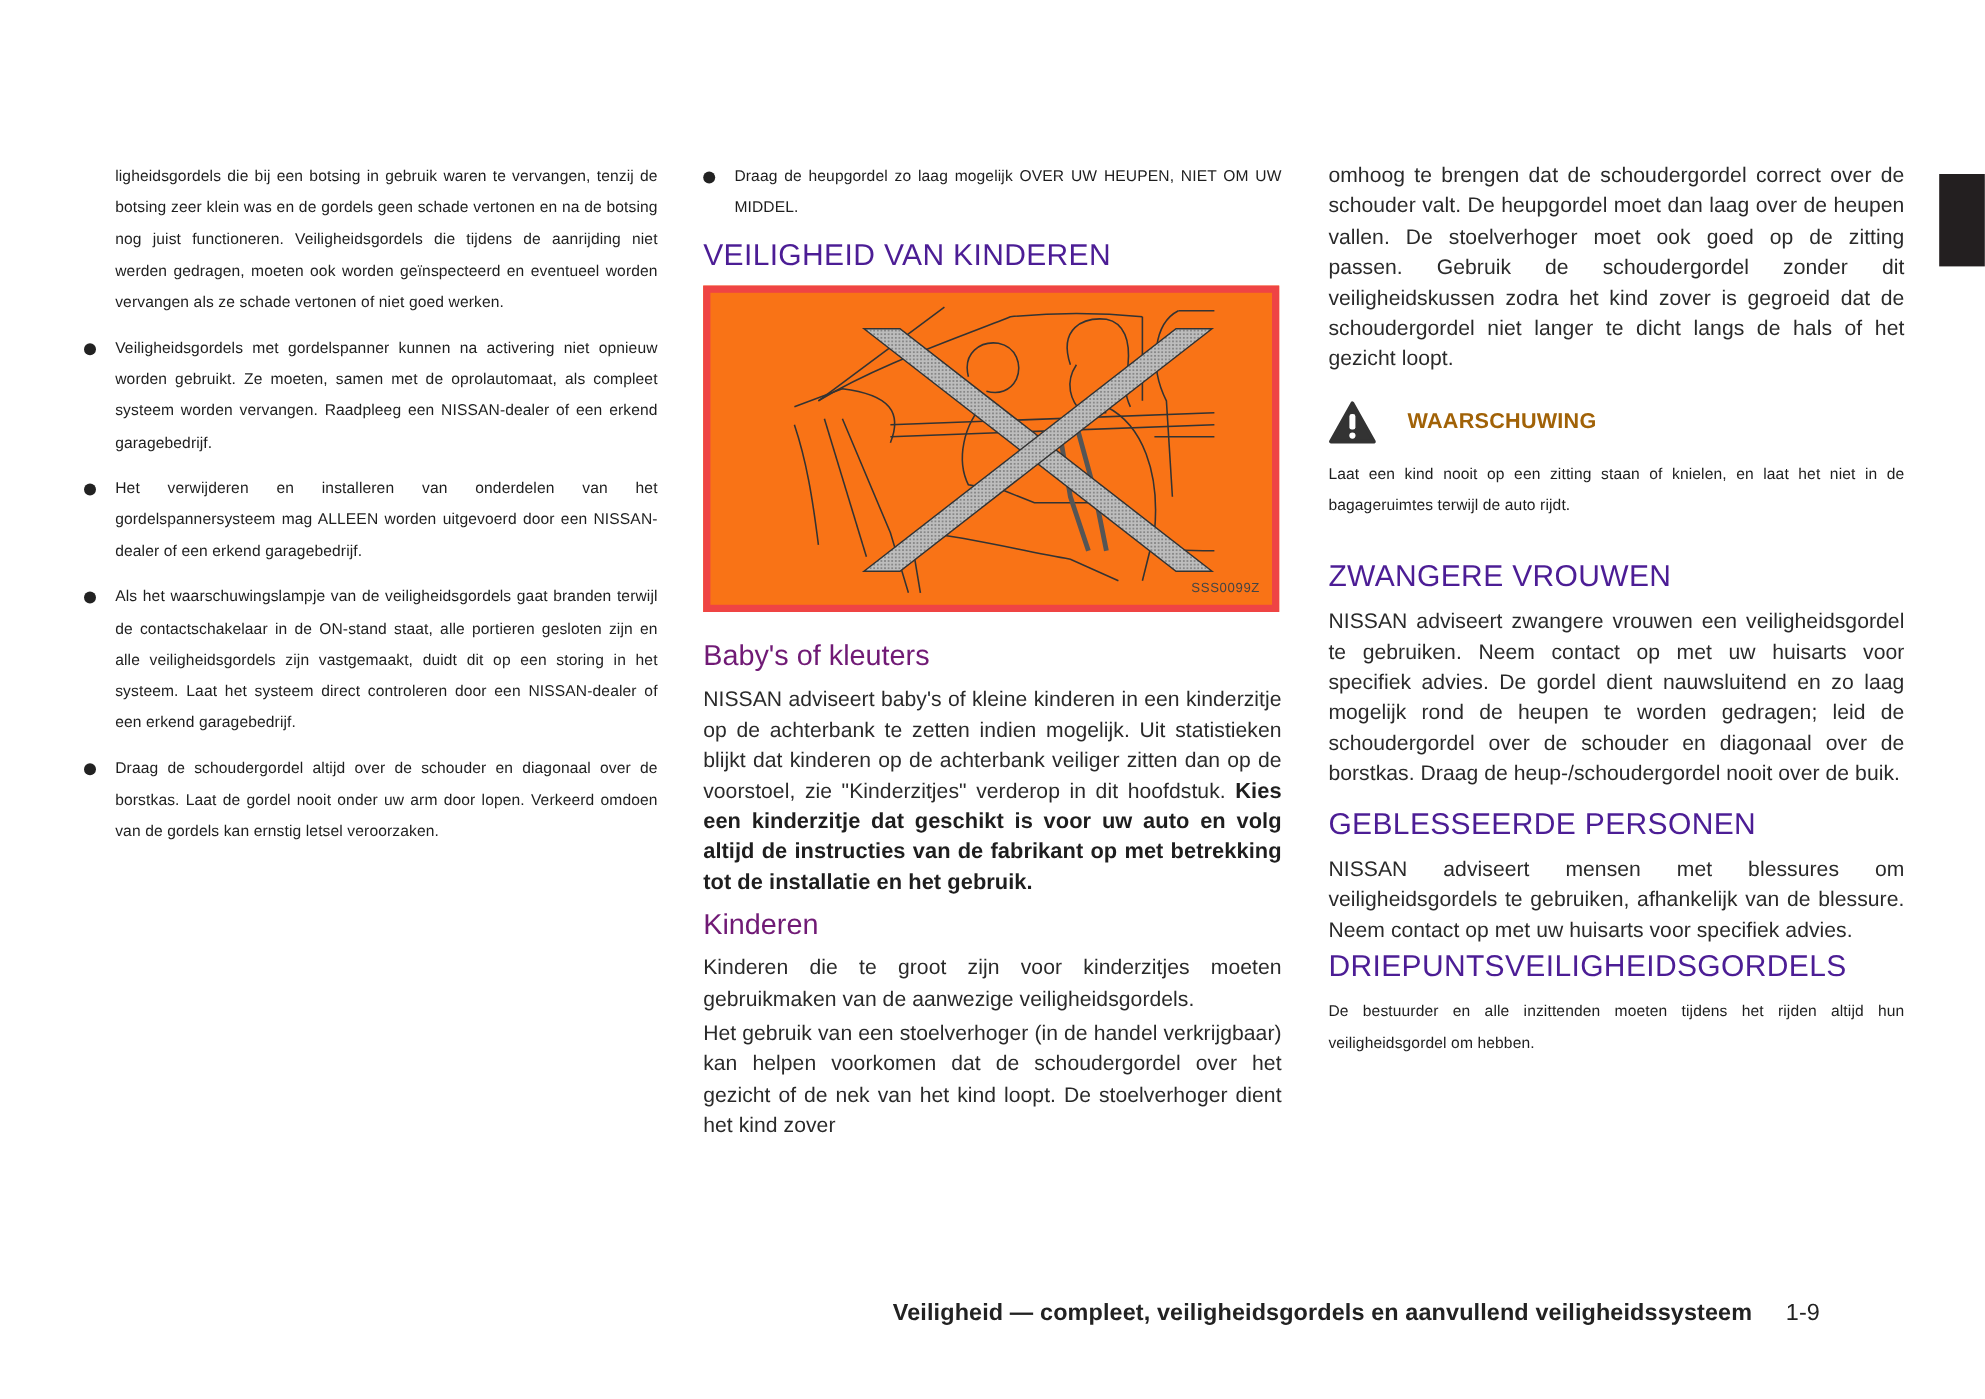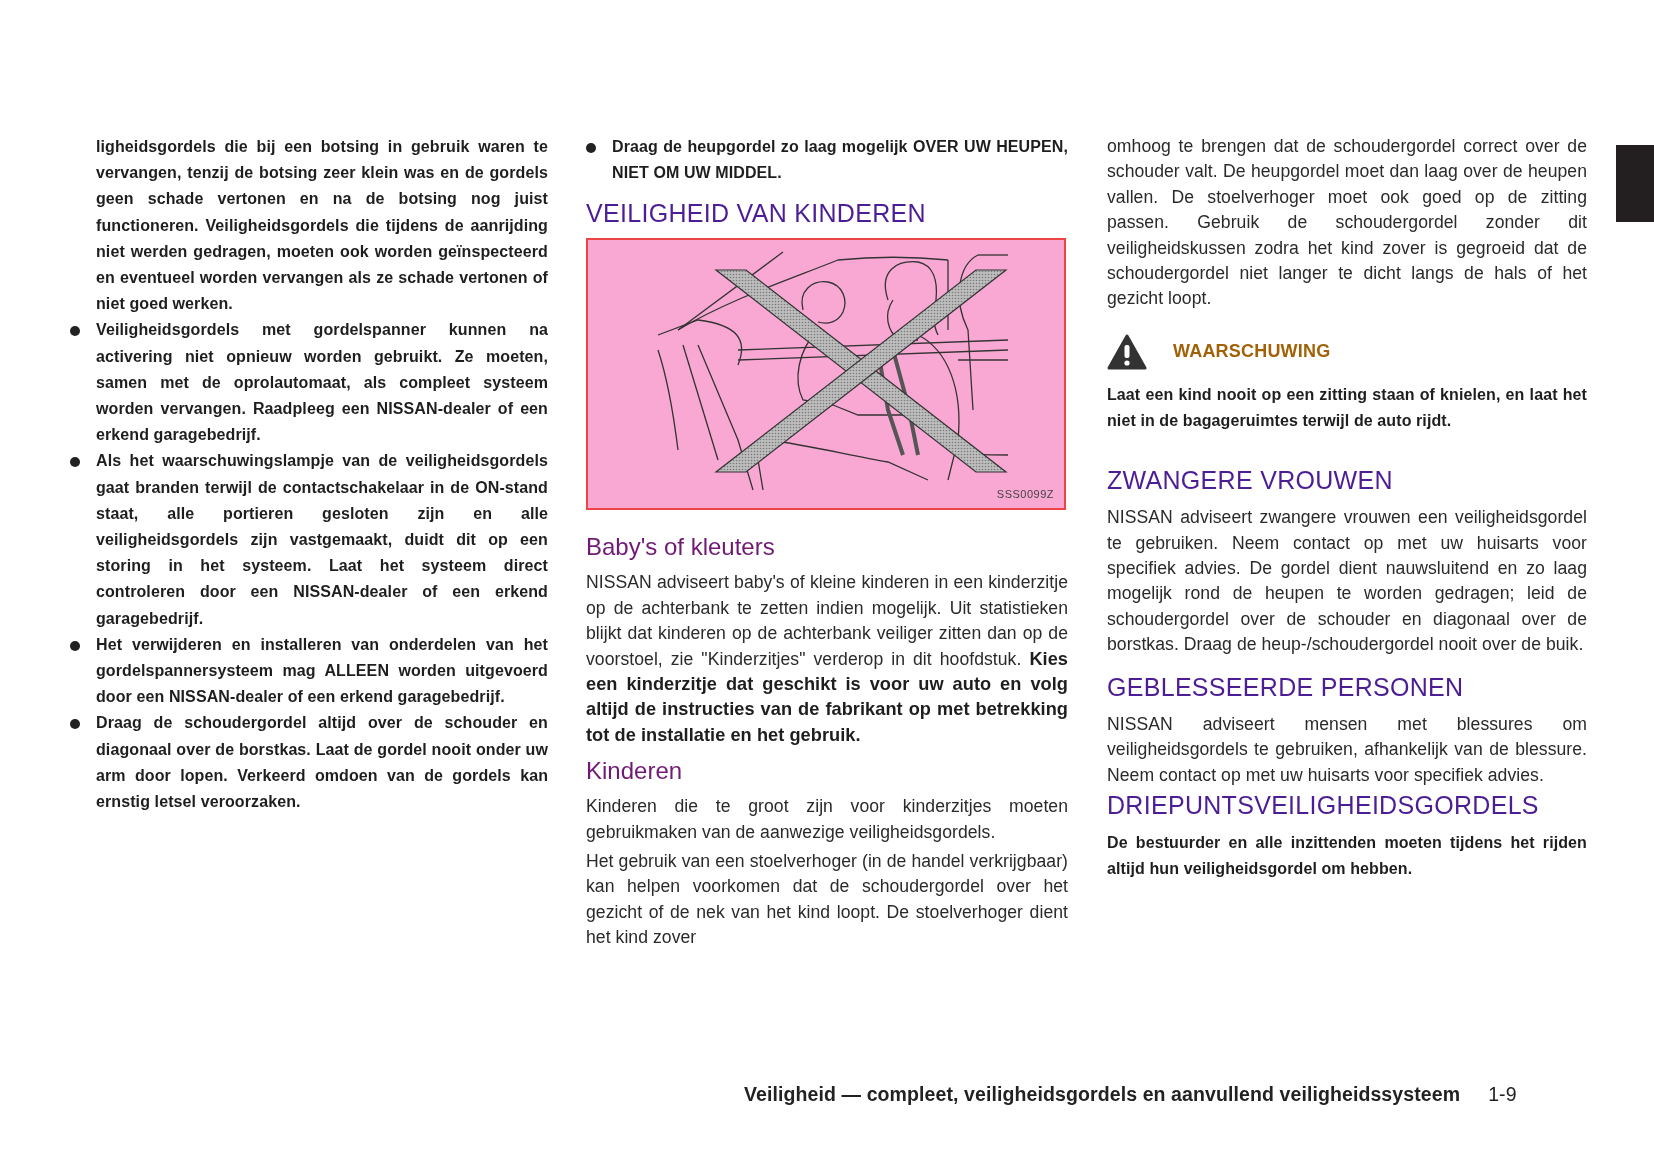"ligheidsgordels die bij een botsing" .bold { font-size: 16px -> 13px; font-weight: bold -> normal }
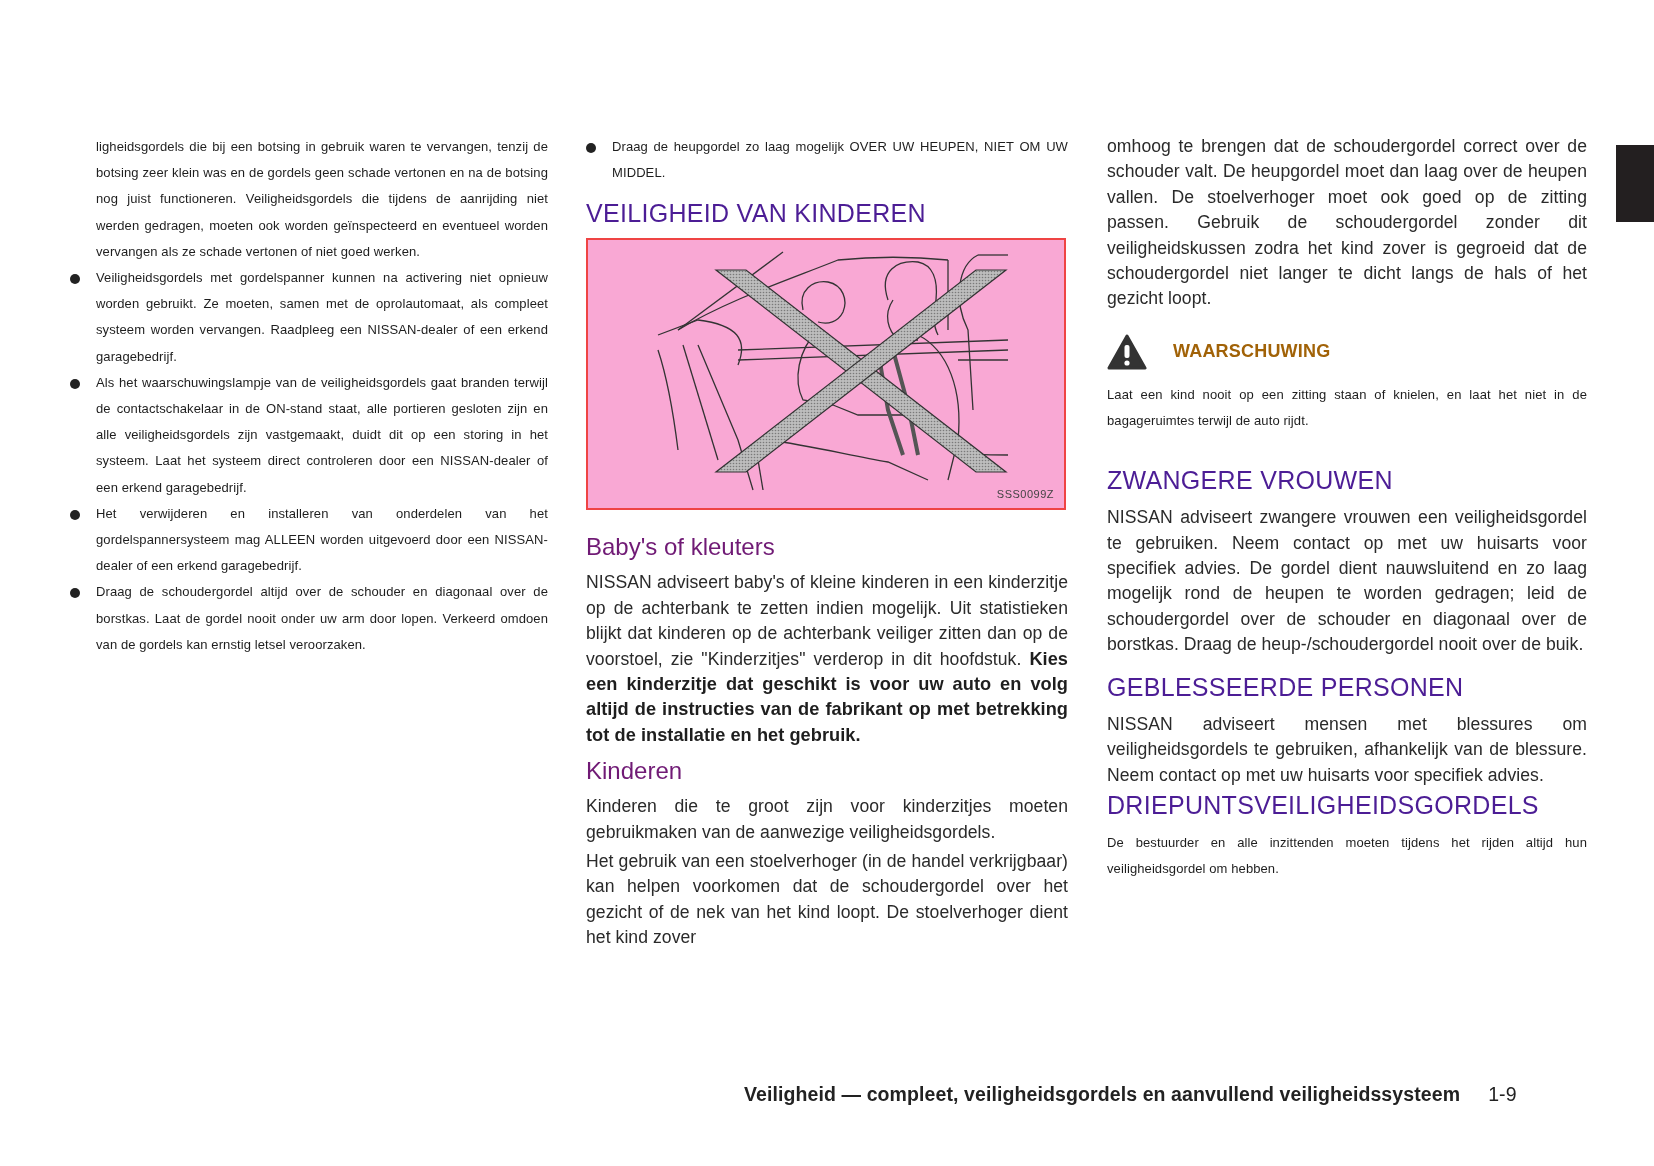"Veiligheidsgordels met gordelspanner" .bullet { margin-top: none -> 12px }
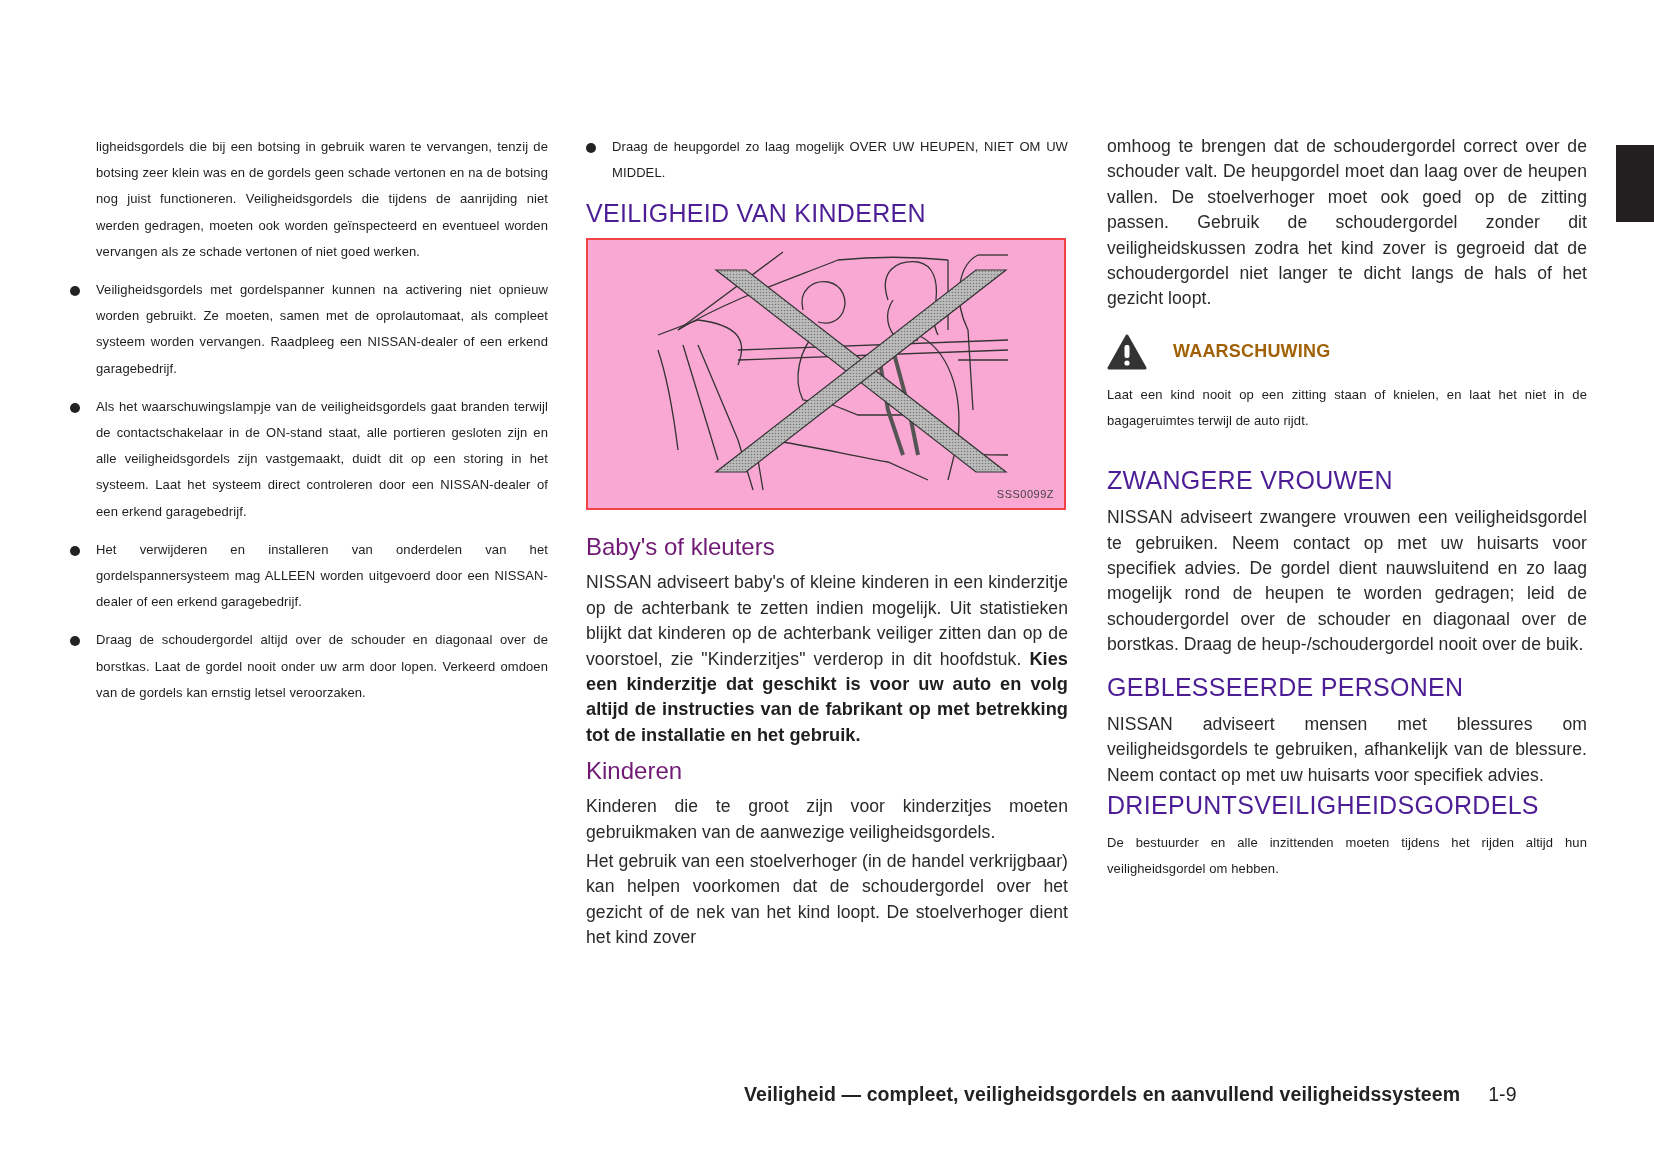"Als het waarschuwingslampje van de" div.bullet { order: before "Het verwijderen en installeren van" -> after "Het verwijderen en installeren van" }
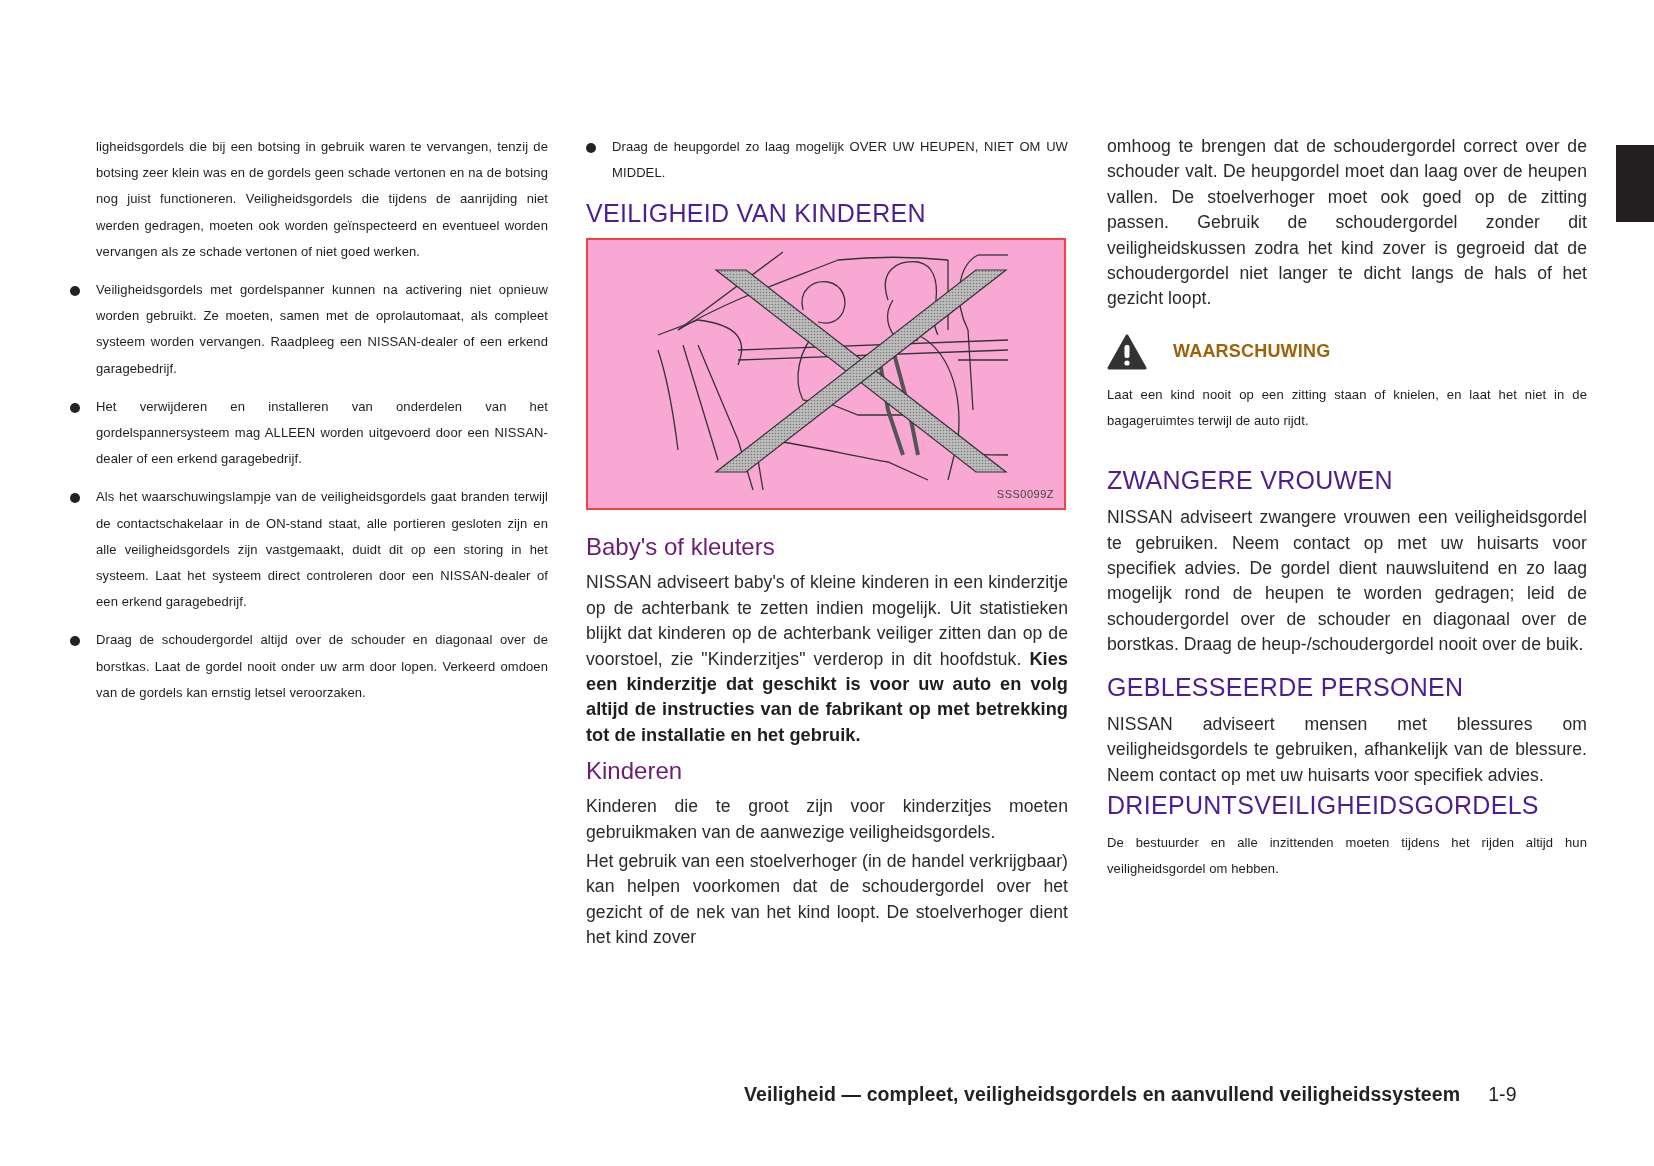"SSS0099Z" .figure { background: #f9a8d4 -> #f97316; border: 2px solid #ef4444 -> 6px solid #ef4444 }
